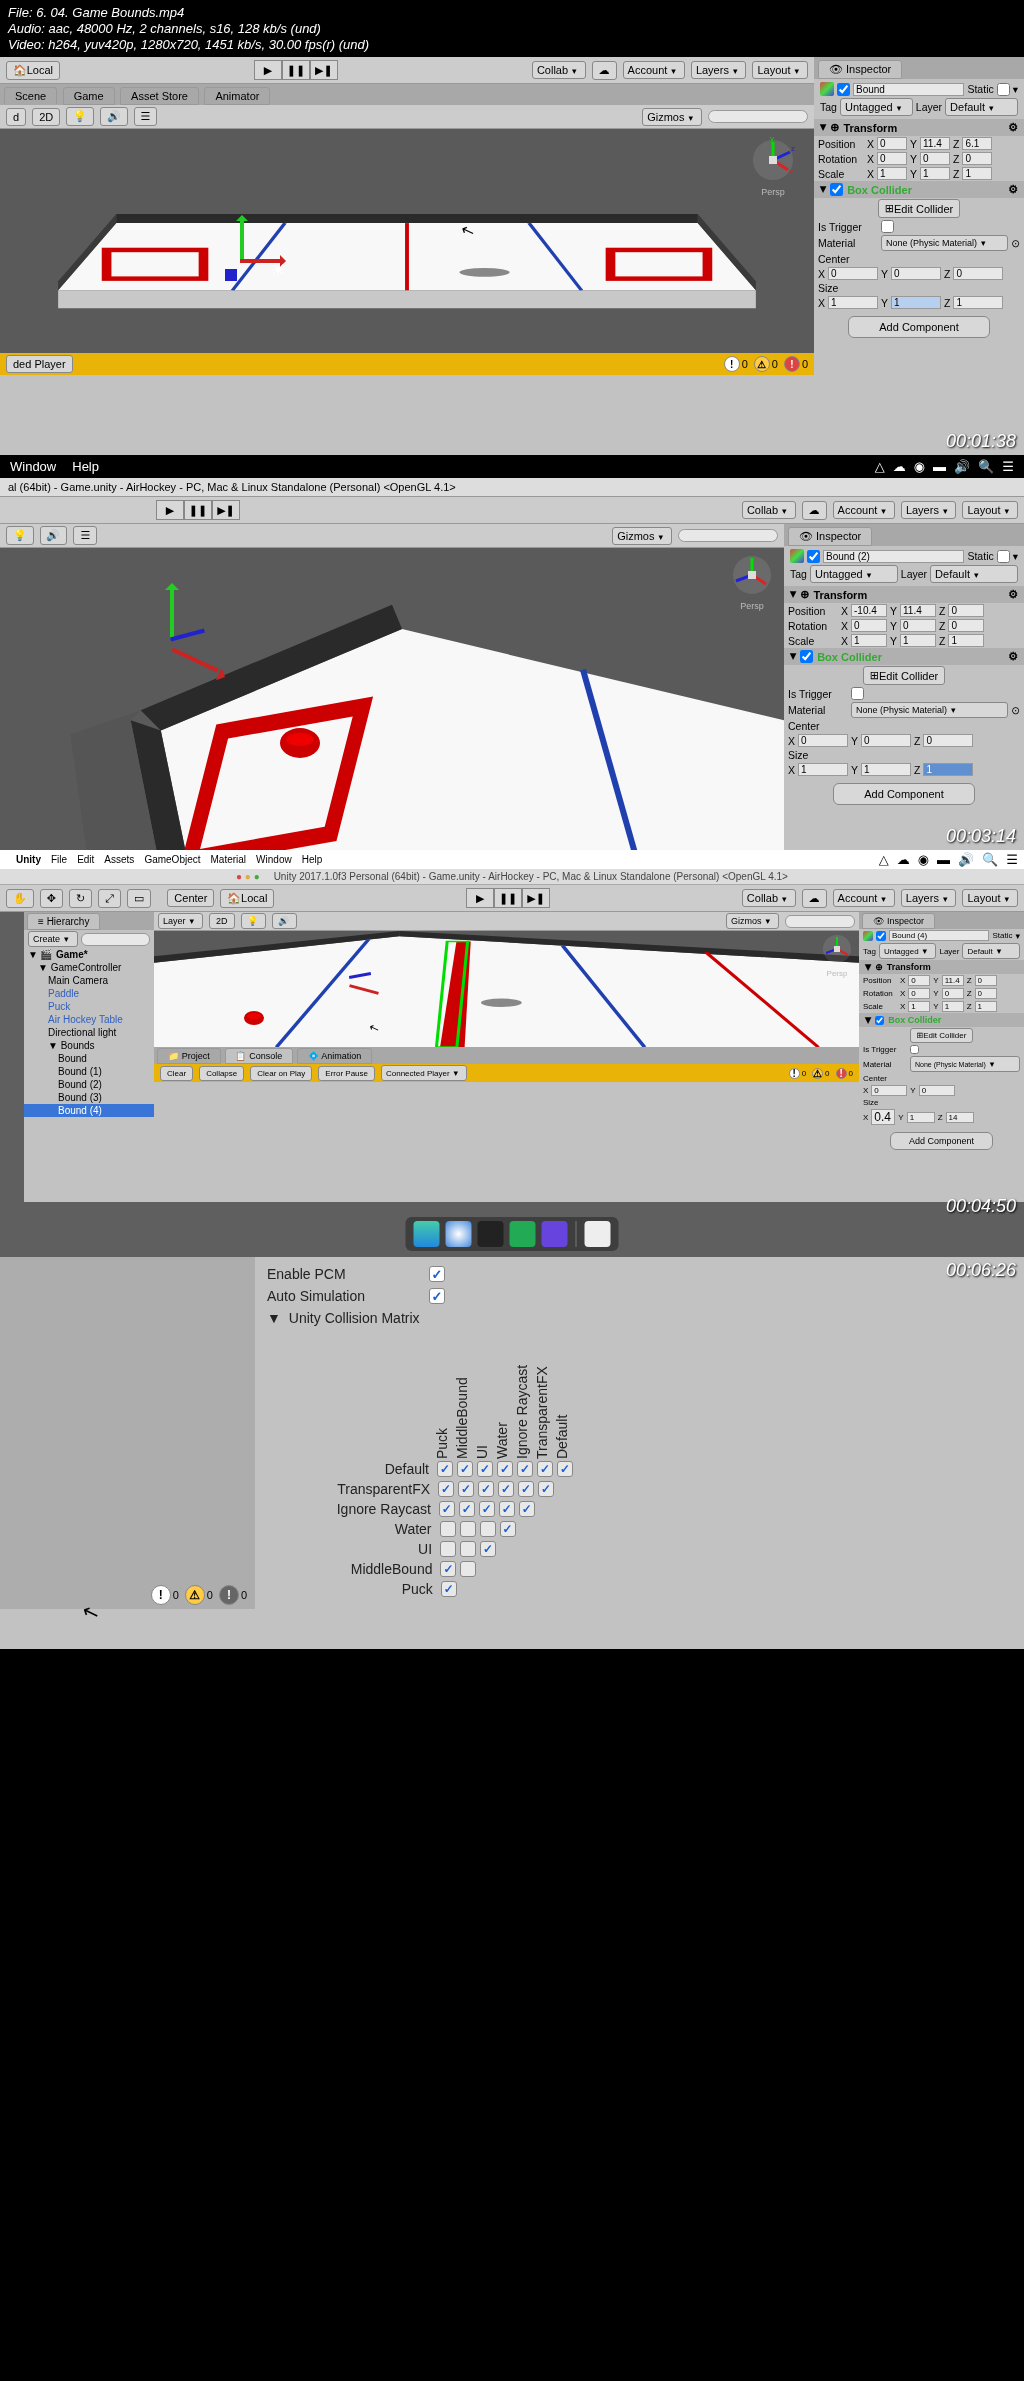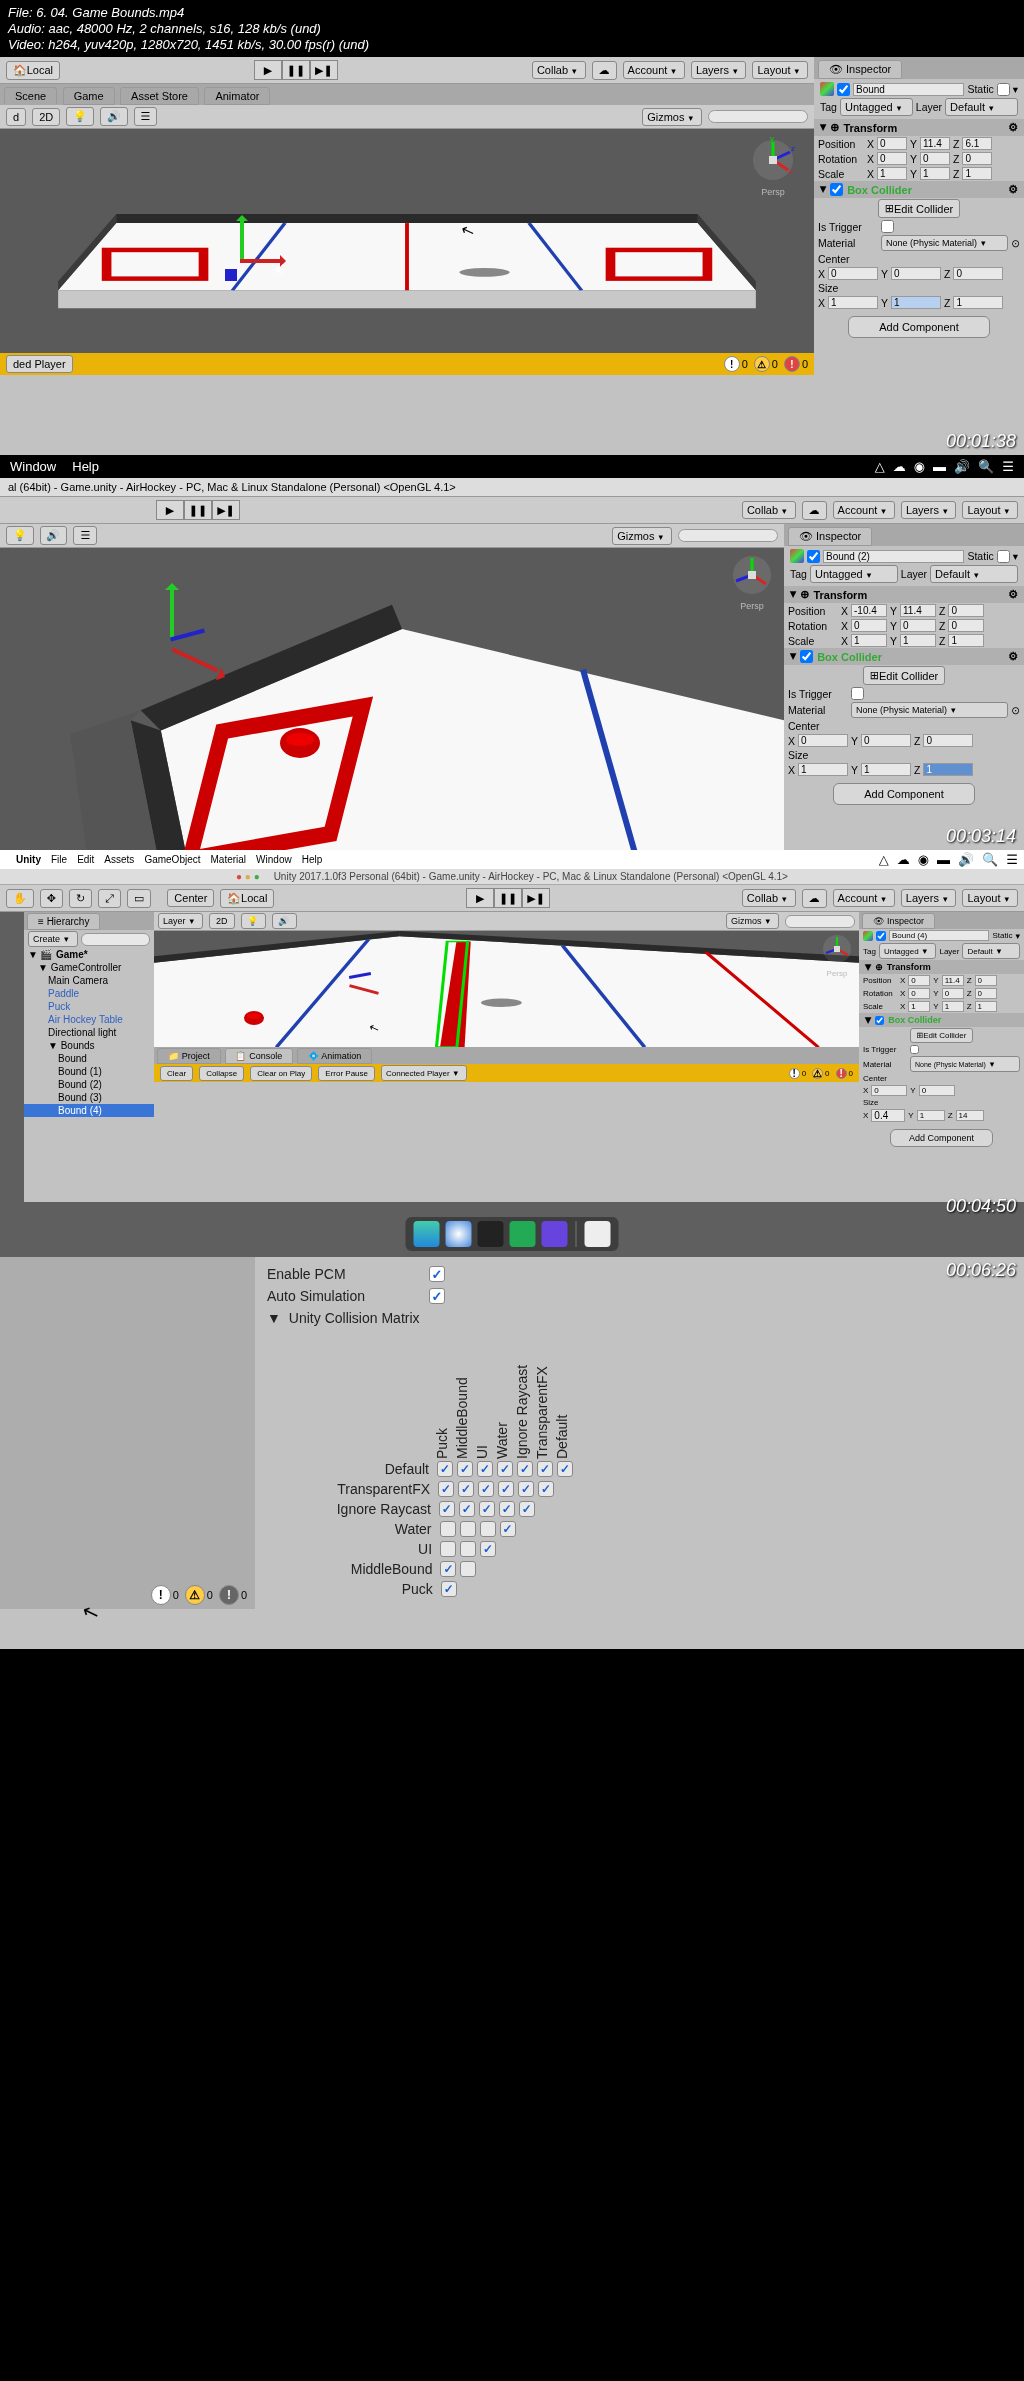"0.4" input.num-field { font-size: 10px -> 12px; width: 34px -> 24px }
